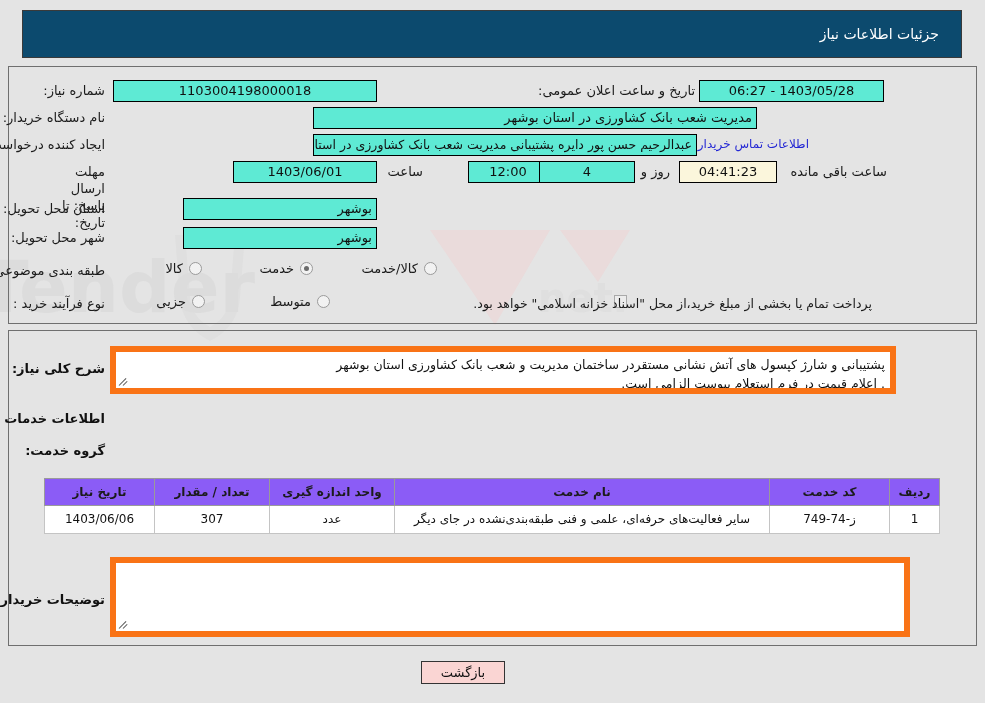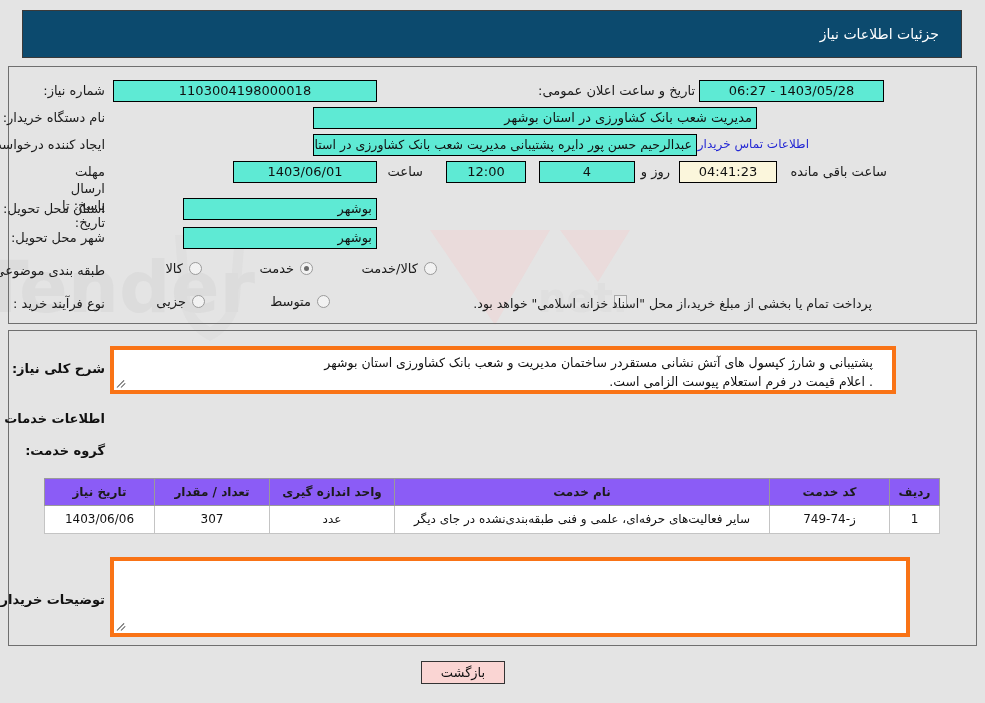"12:00" div.txtbox { right: 459px -> 437px }
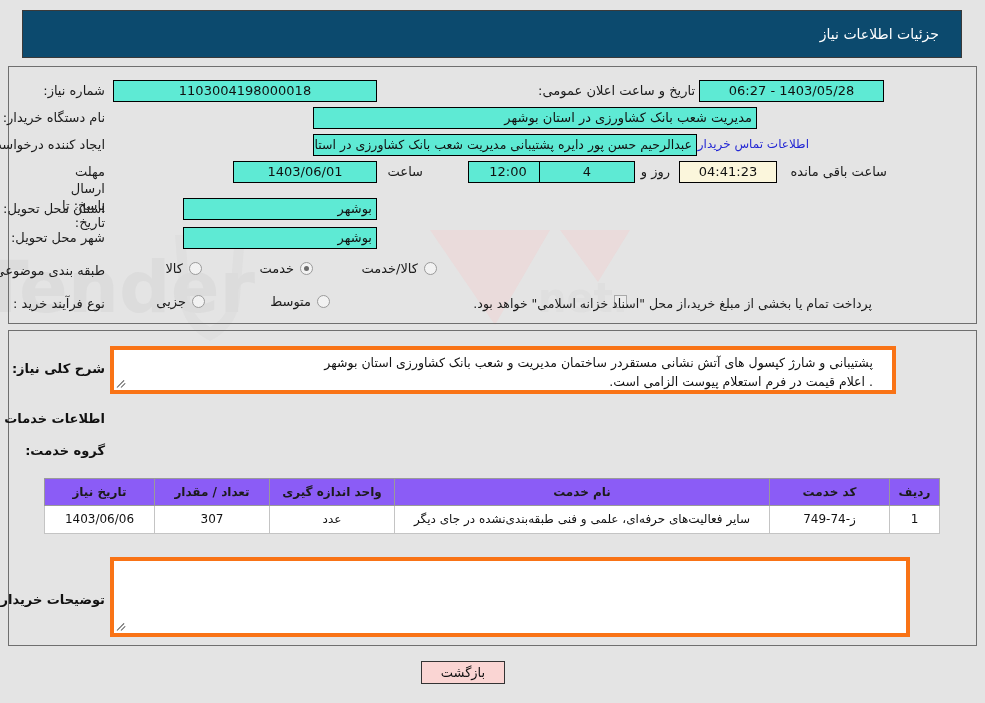"پشتیبانی و شارژ کپسول های" .areabox { border: 4px solid #f97316 -> 6px solid #f97316; padding: 3px 19px 0 5px -> 3px 5px 0 5px }
